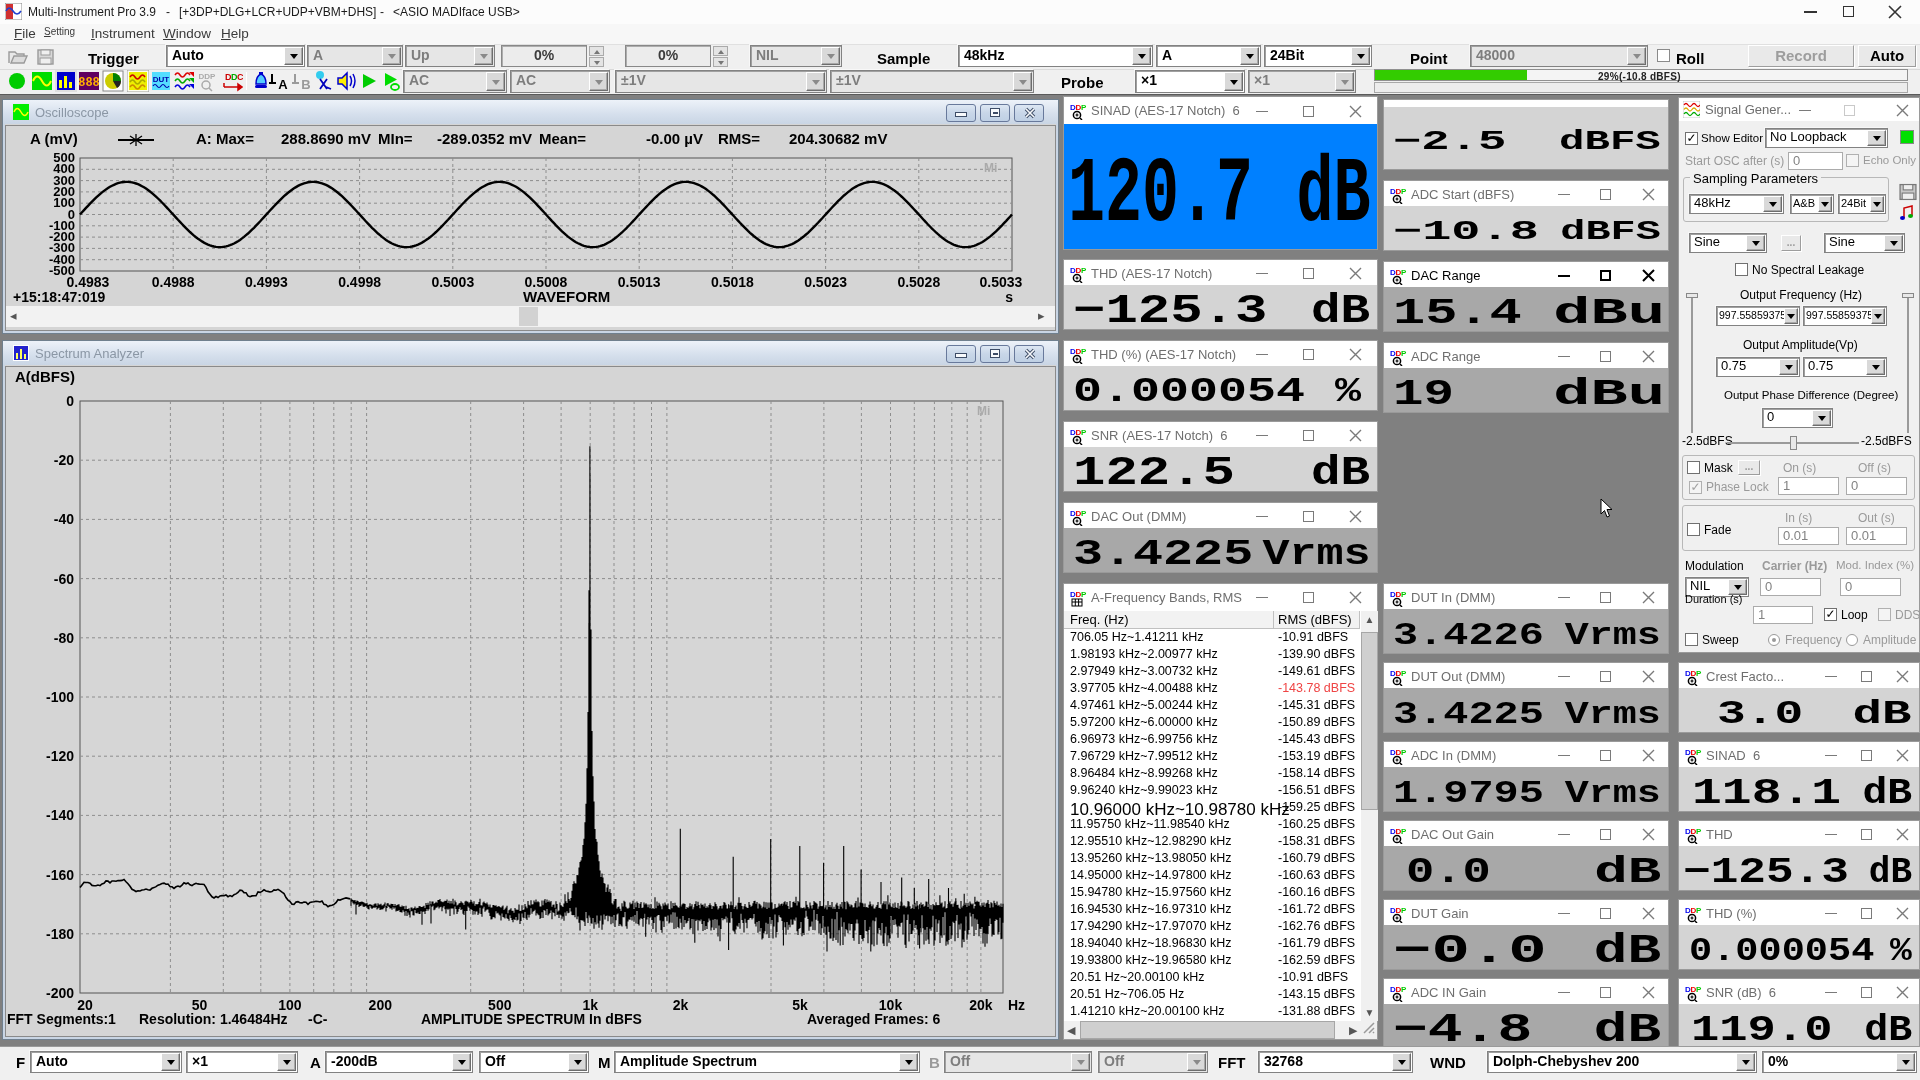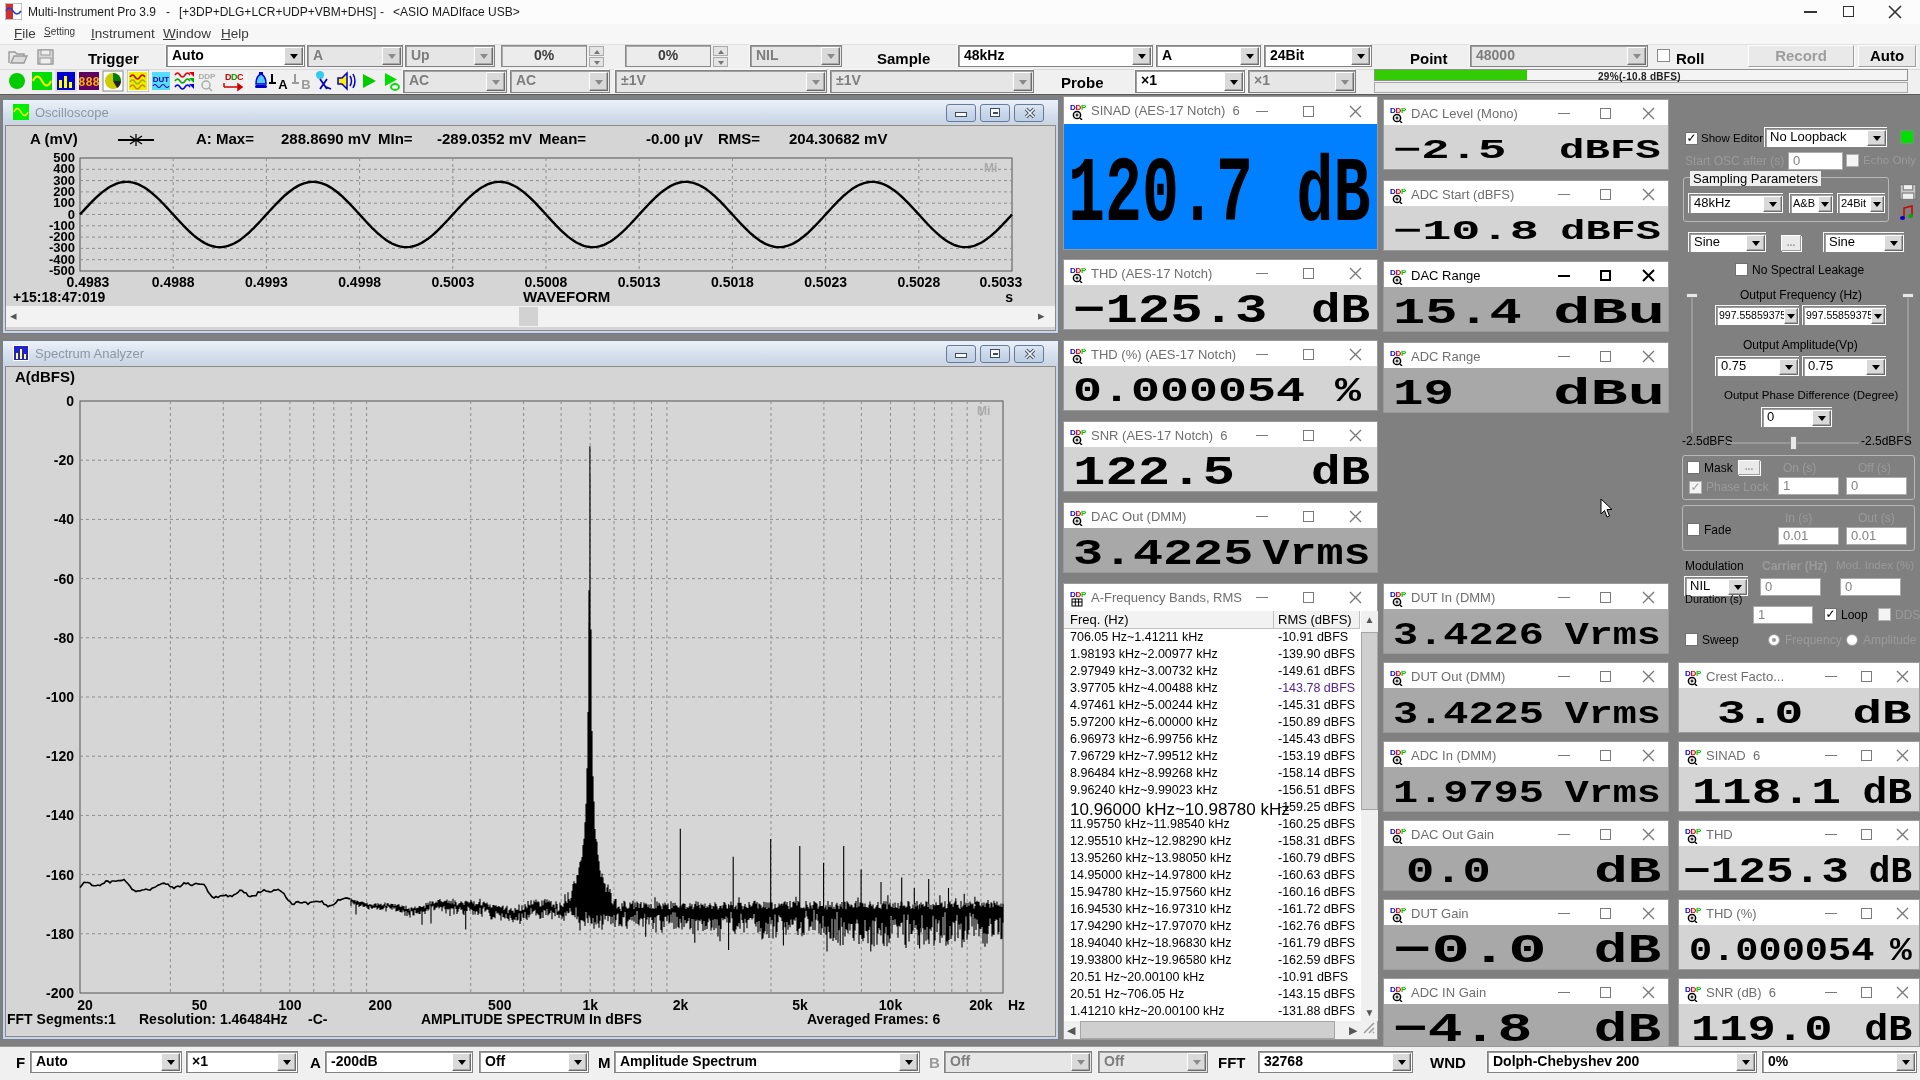"Signal Gener..." div.abs { html: none -> <div> <div></div> <svg> <rect></rect> <path></path> <path></path> <path></path> </svg> <div>Signal Gener...</div> <div></div> <div></div> <svg> <path></path> </svg> </div> }
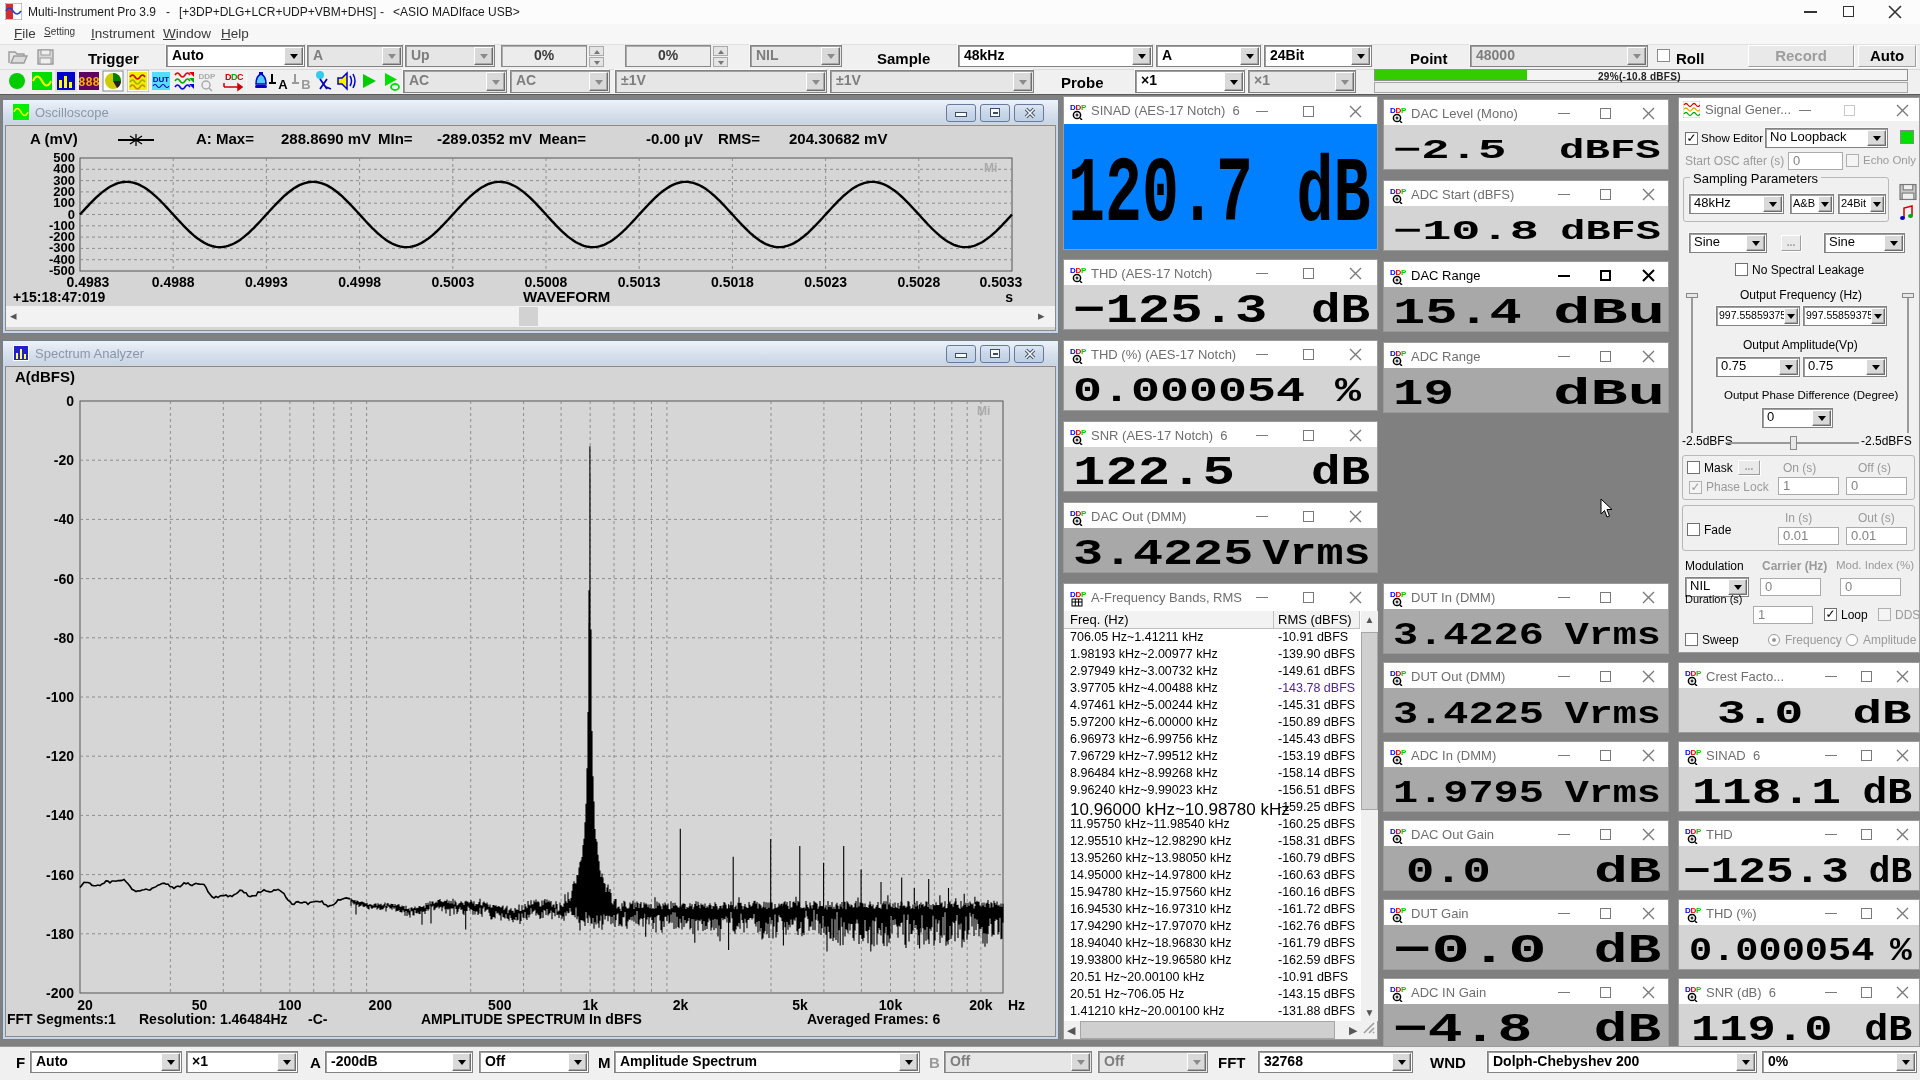"−2.5" div.mval { height: 44px -> 62px }
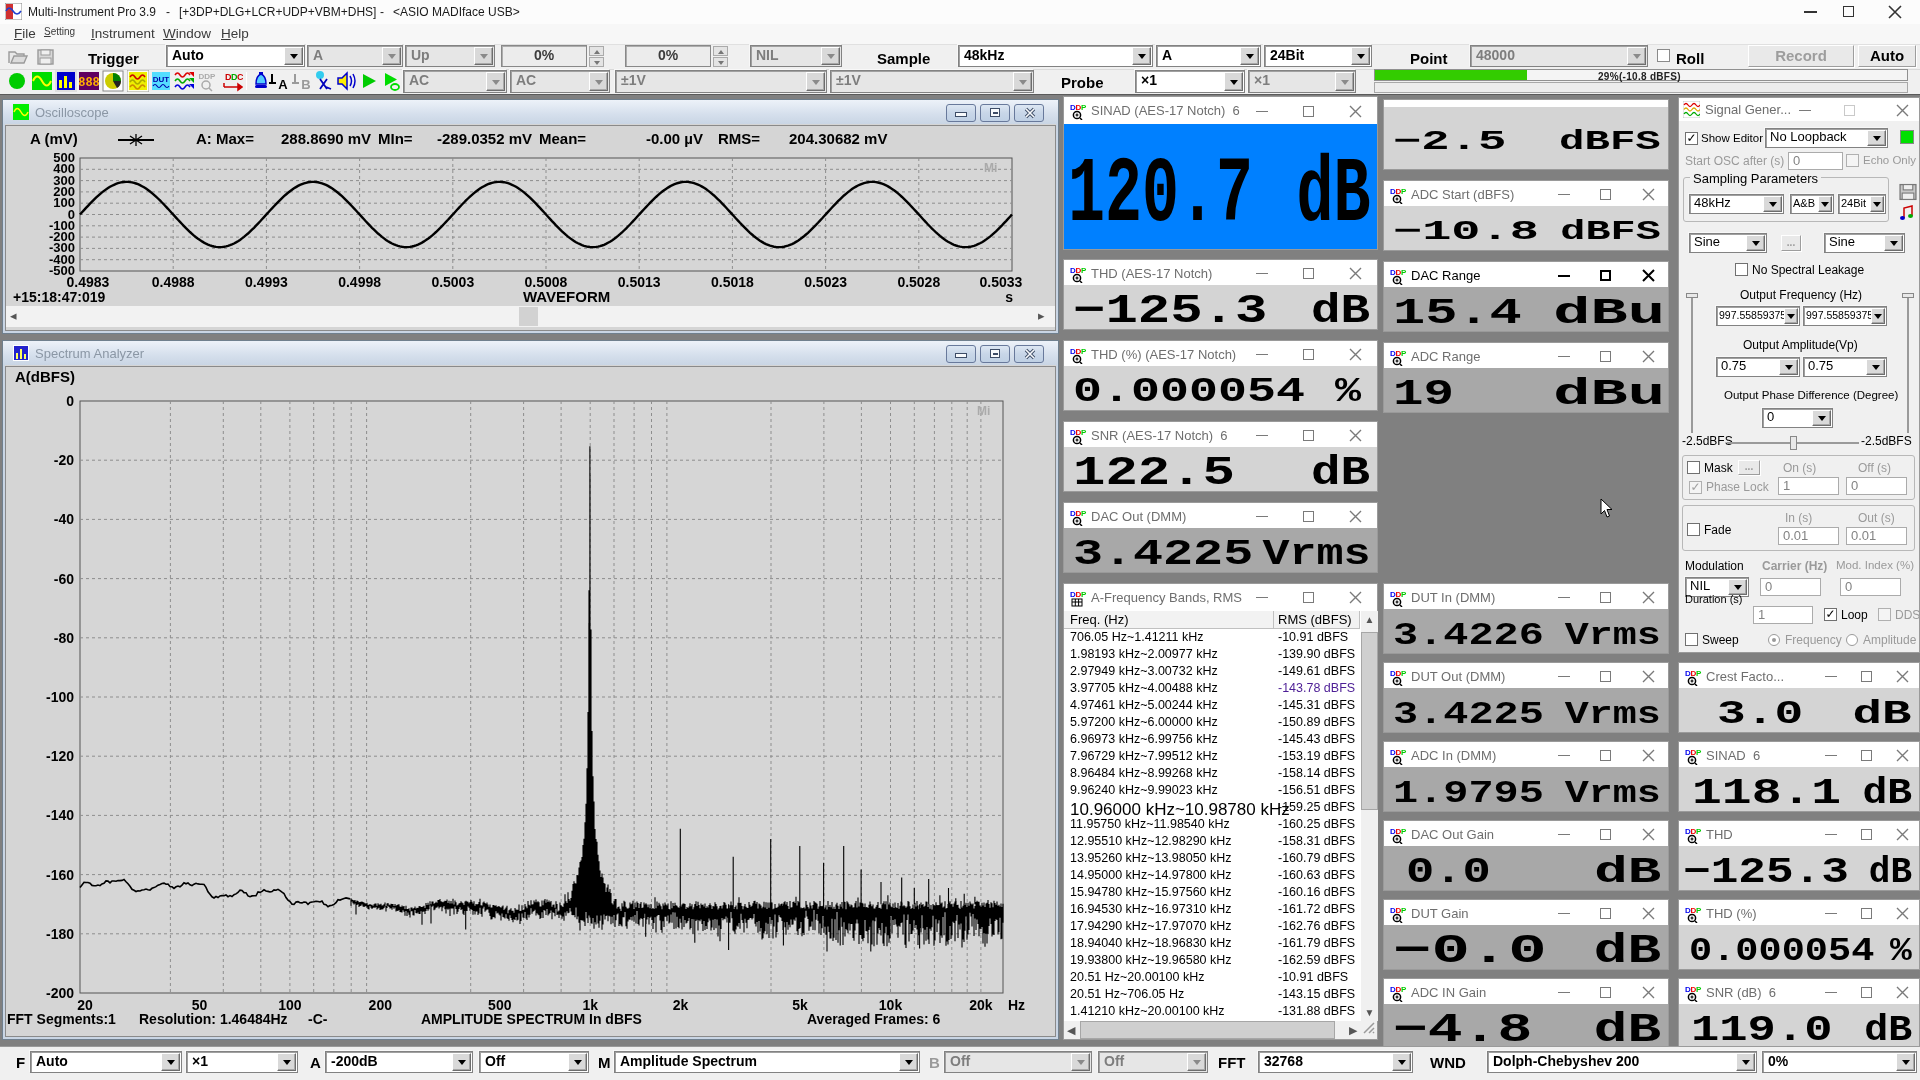"-143.78 dBFS" div.abs { color: #4c1d95 -> #ef4444 }
